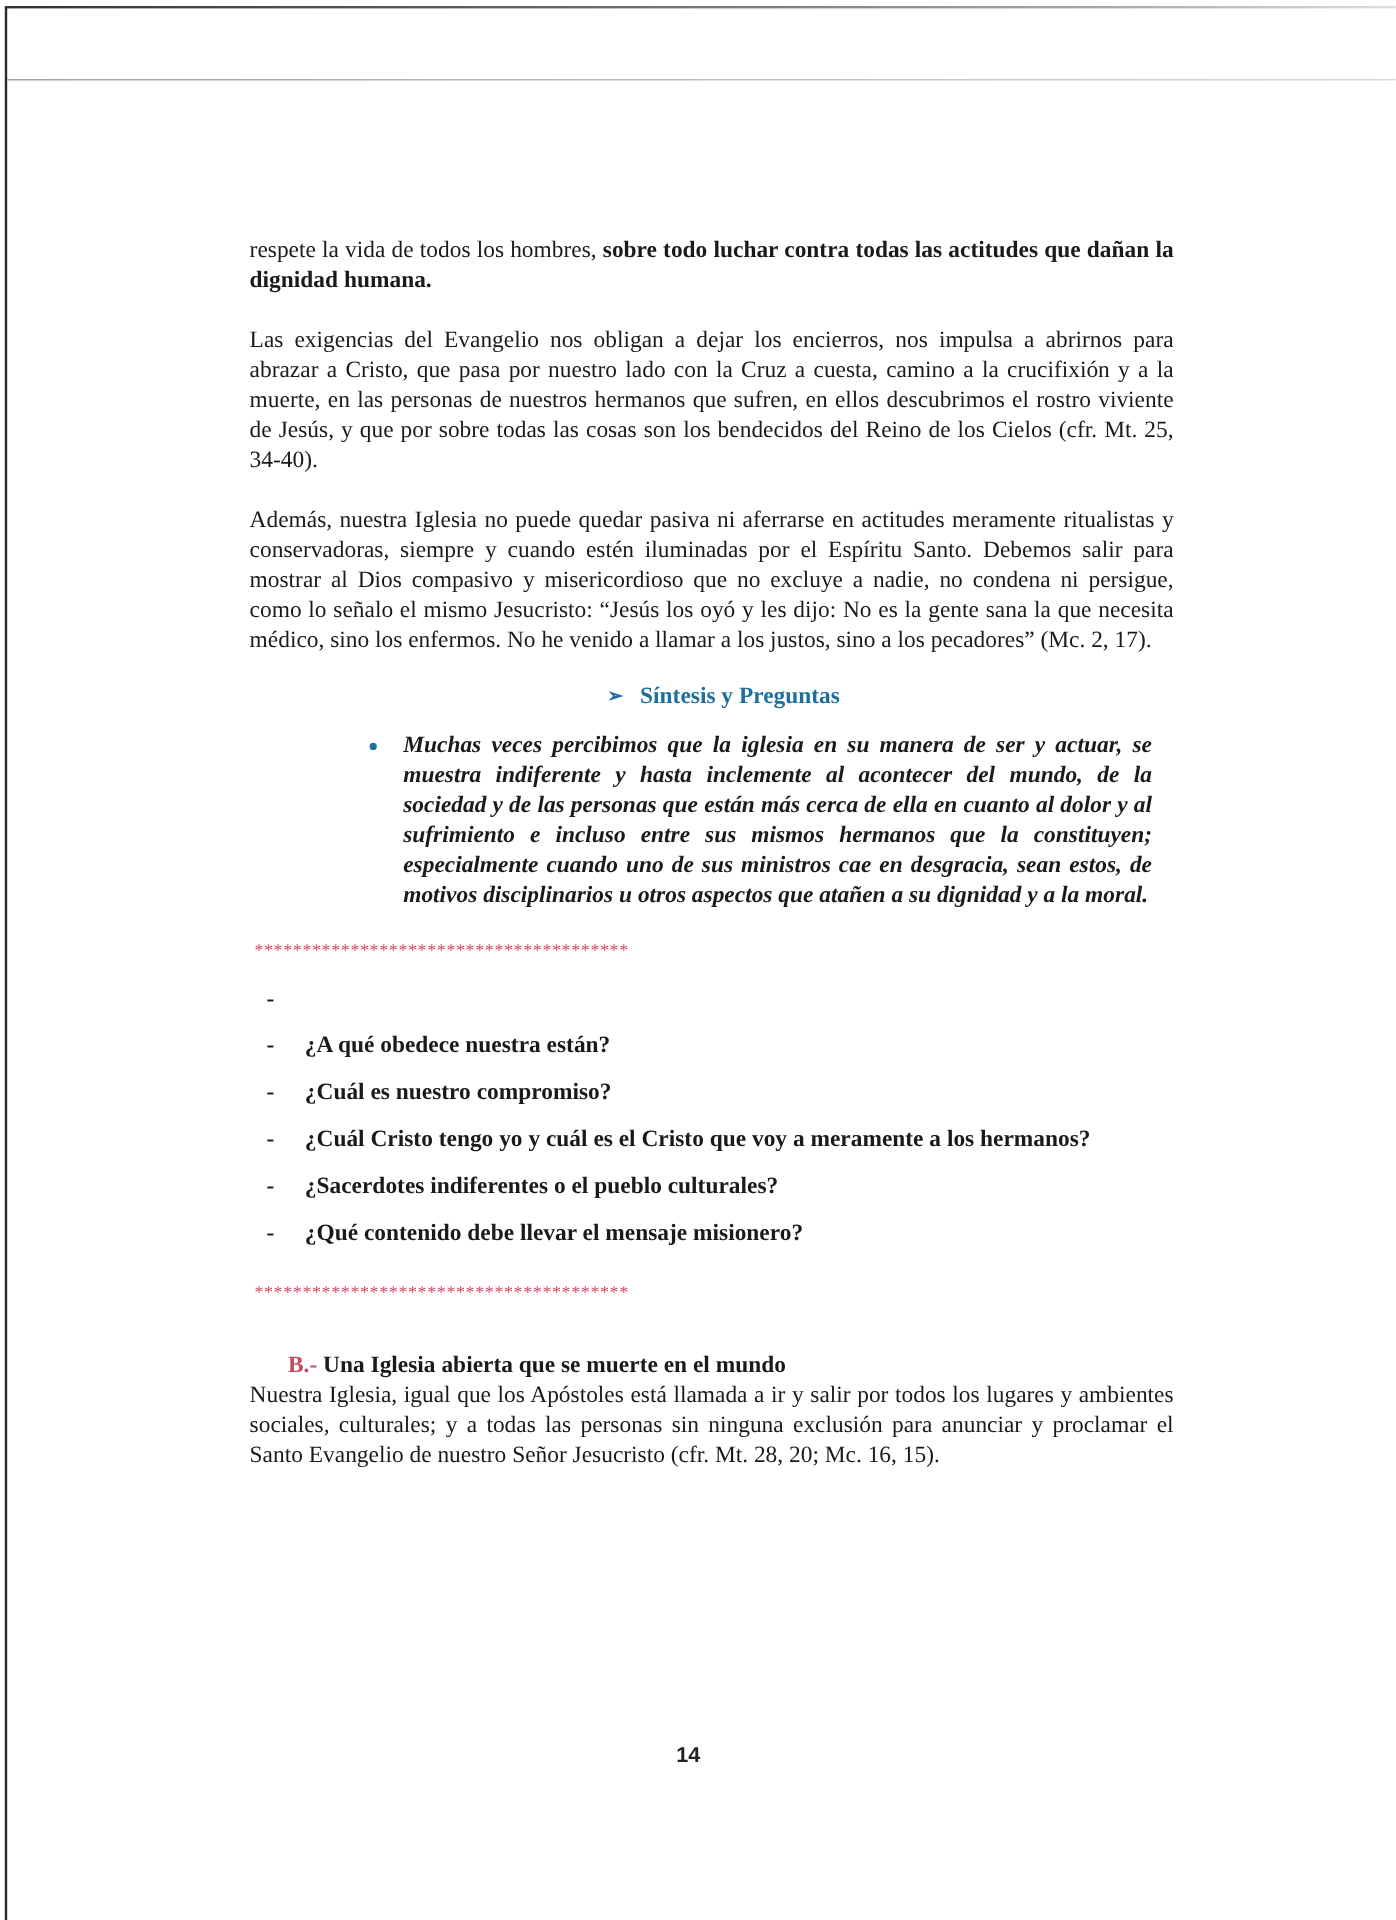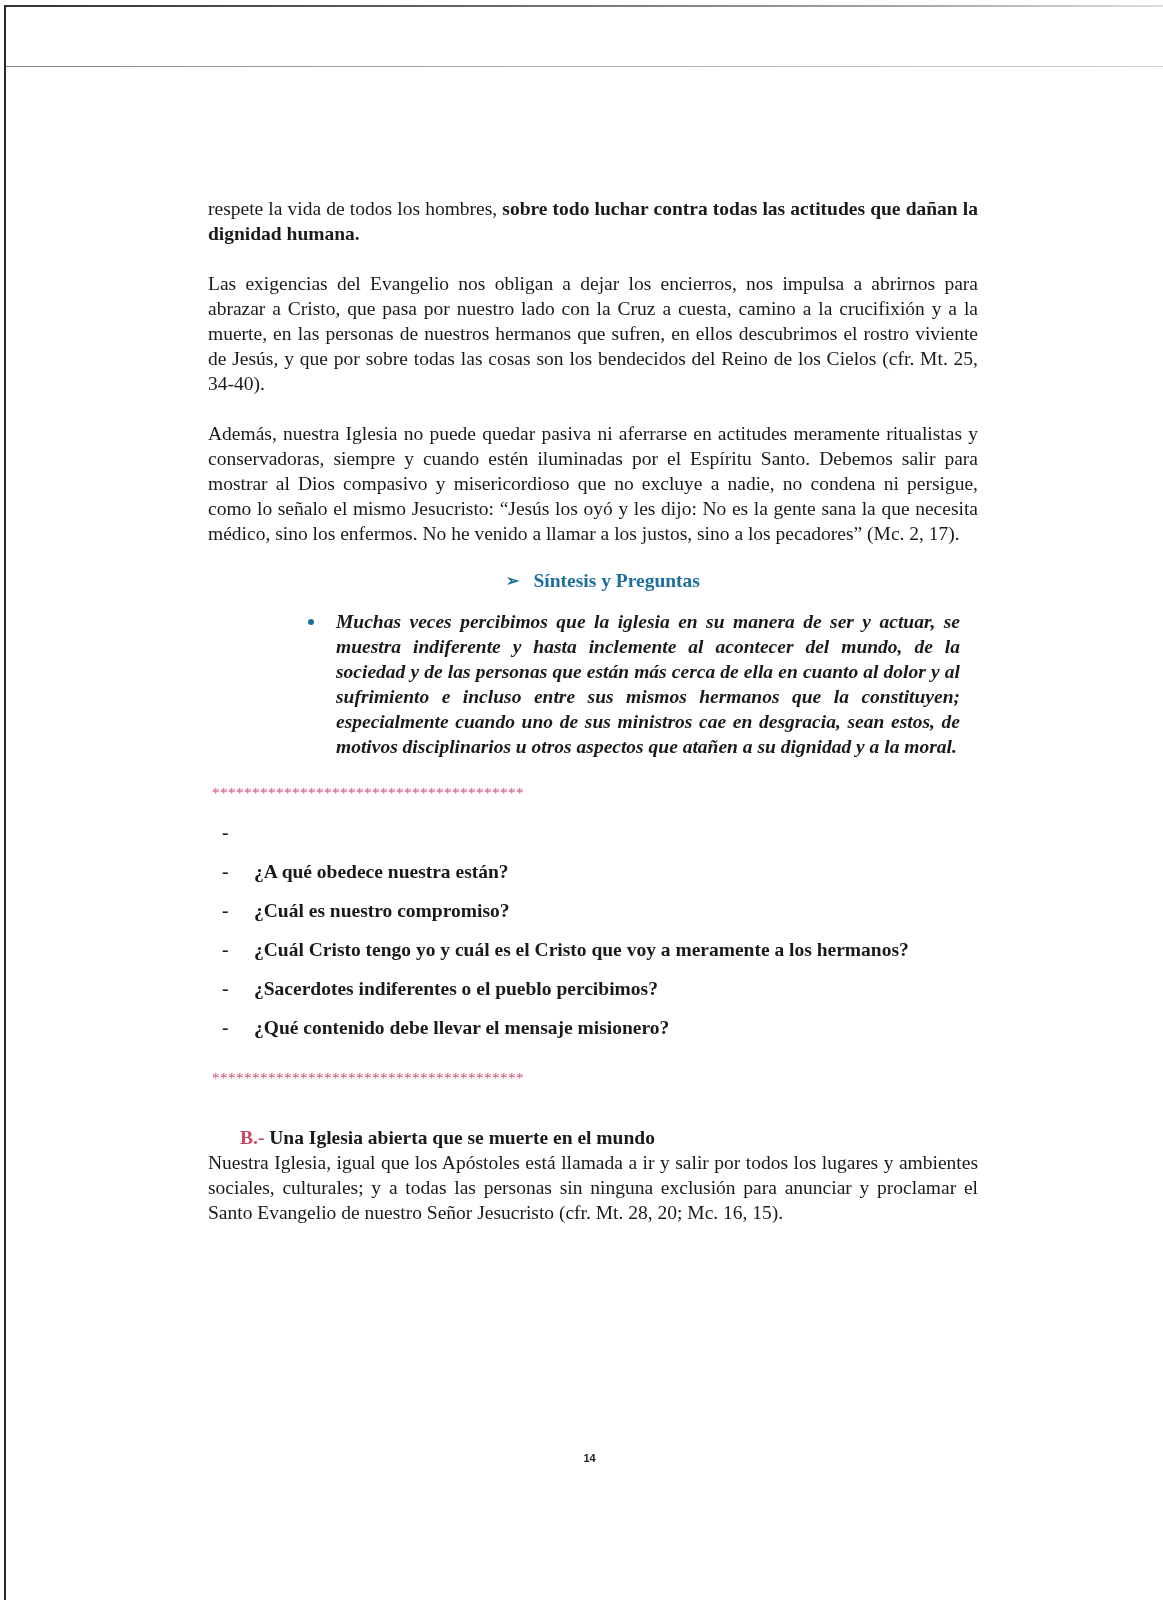"¿Sacerdotes indiferentes o el pueblo" span { text: percibimos -> culturales }
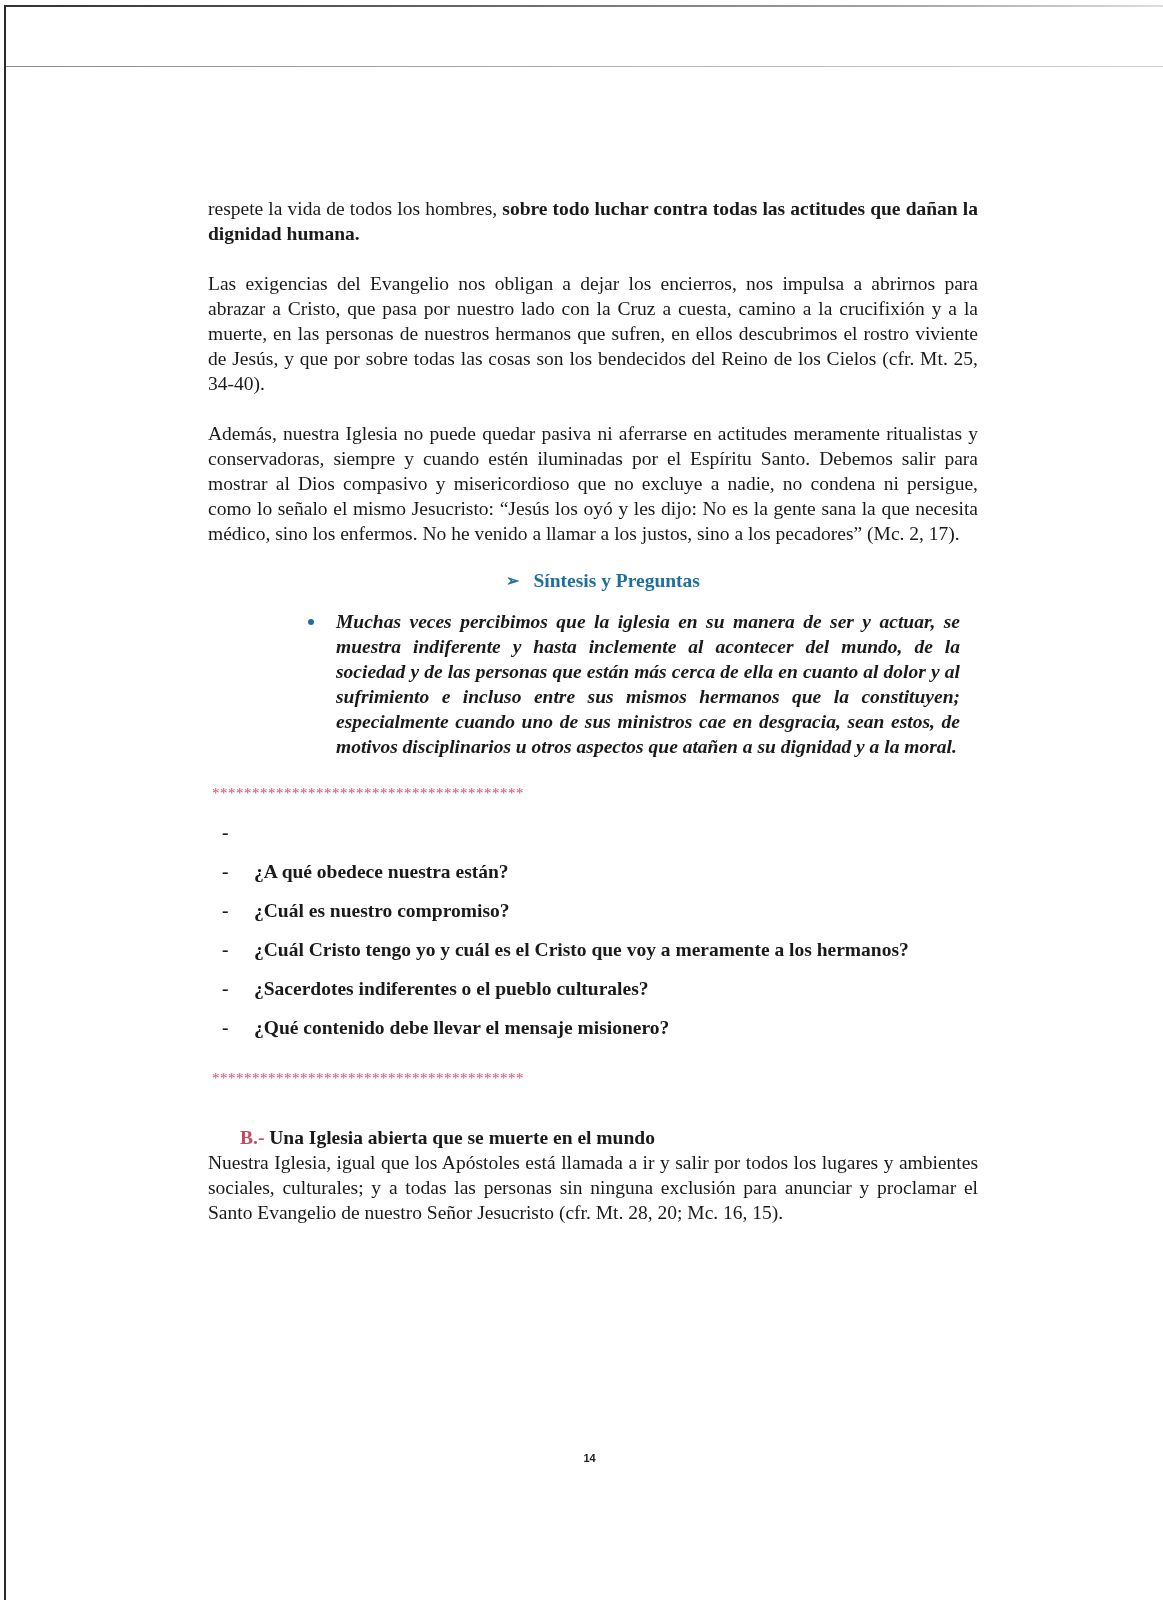"14" .page-number { font-size: 11px -> 18px; left: 16px -> 0 }
